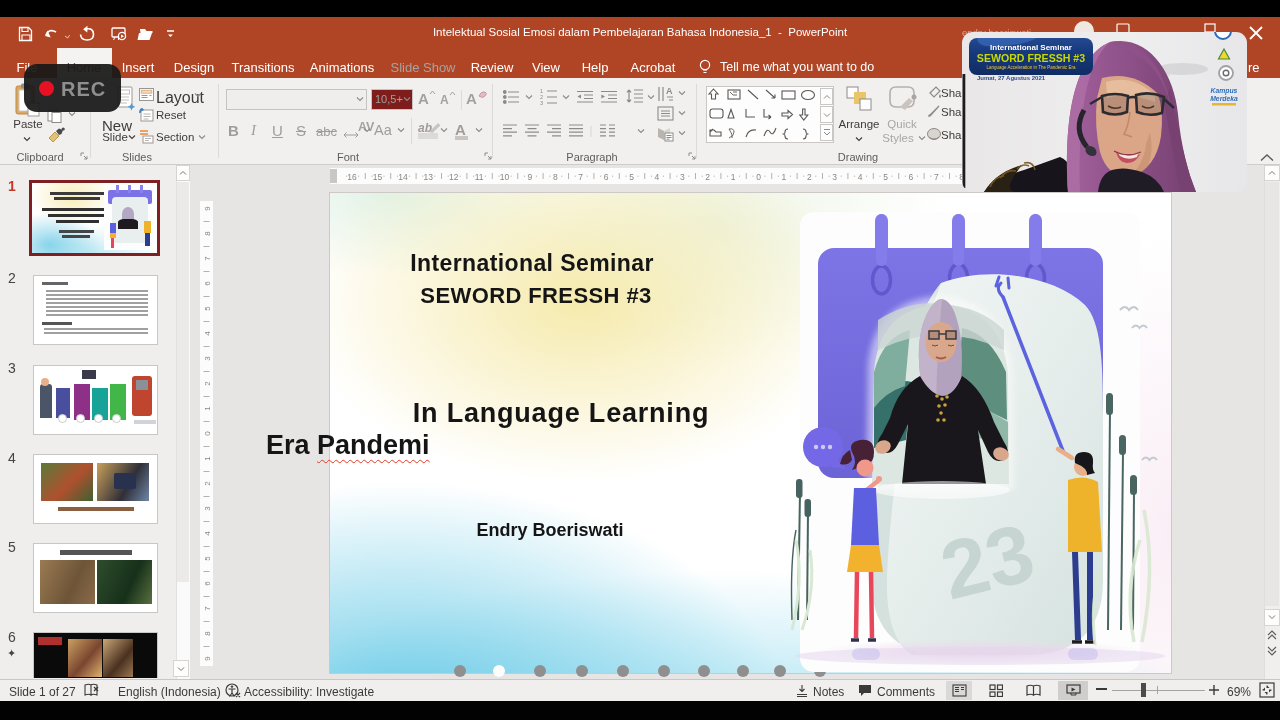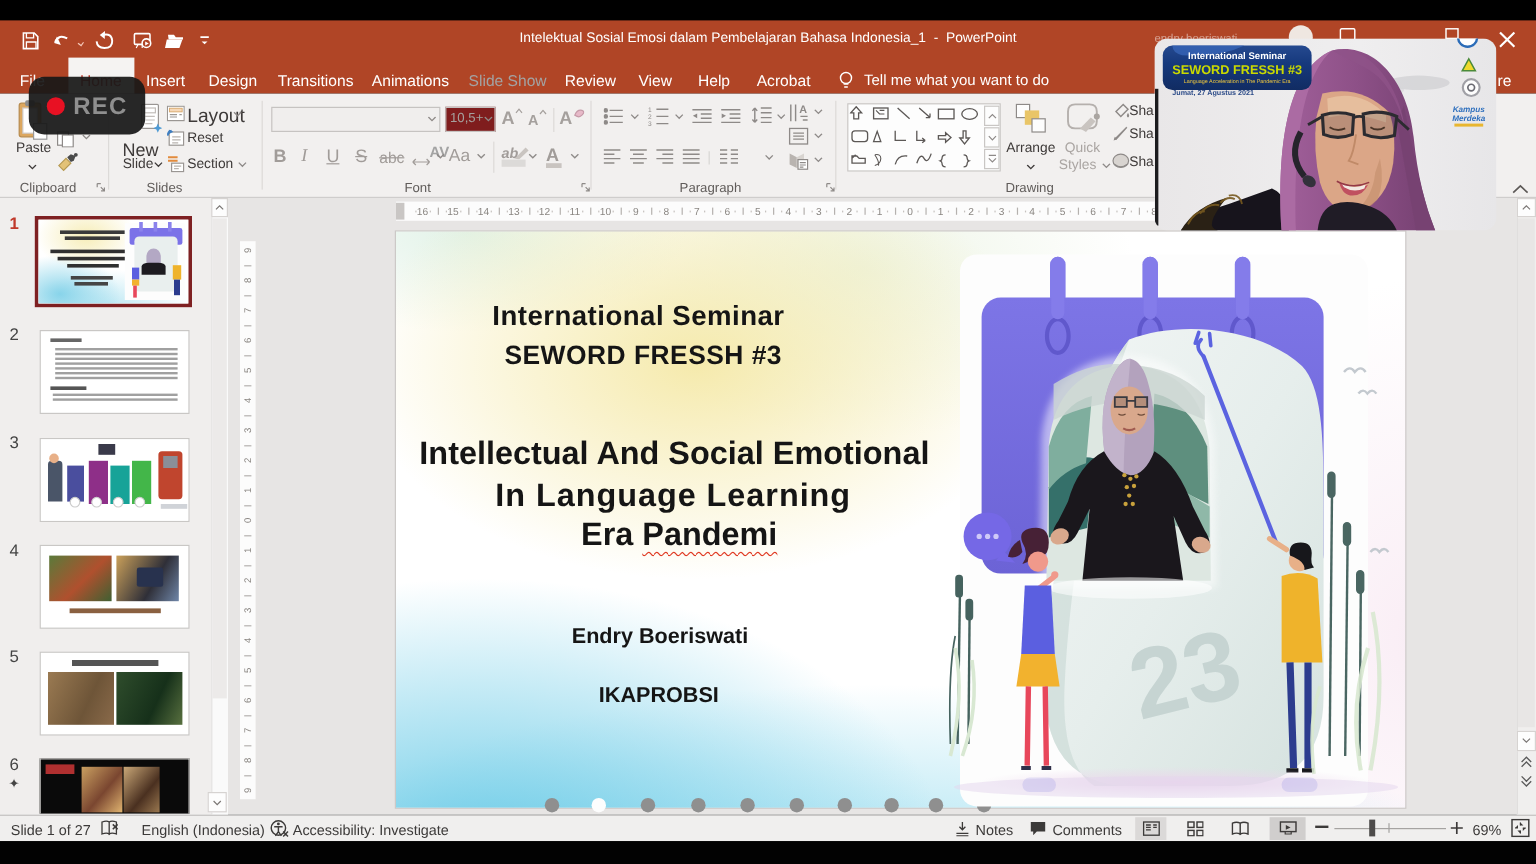"Intellectual And Social Emotional" div.t { html: <div>Intellectual And Social Emotional</div> -> none }
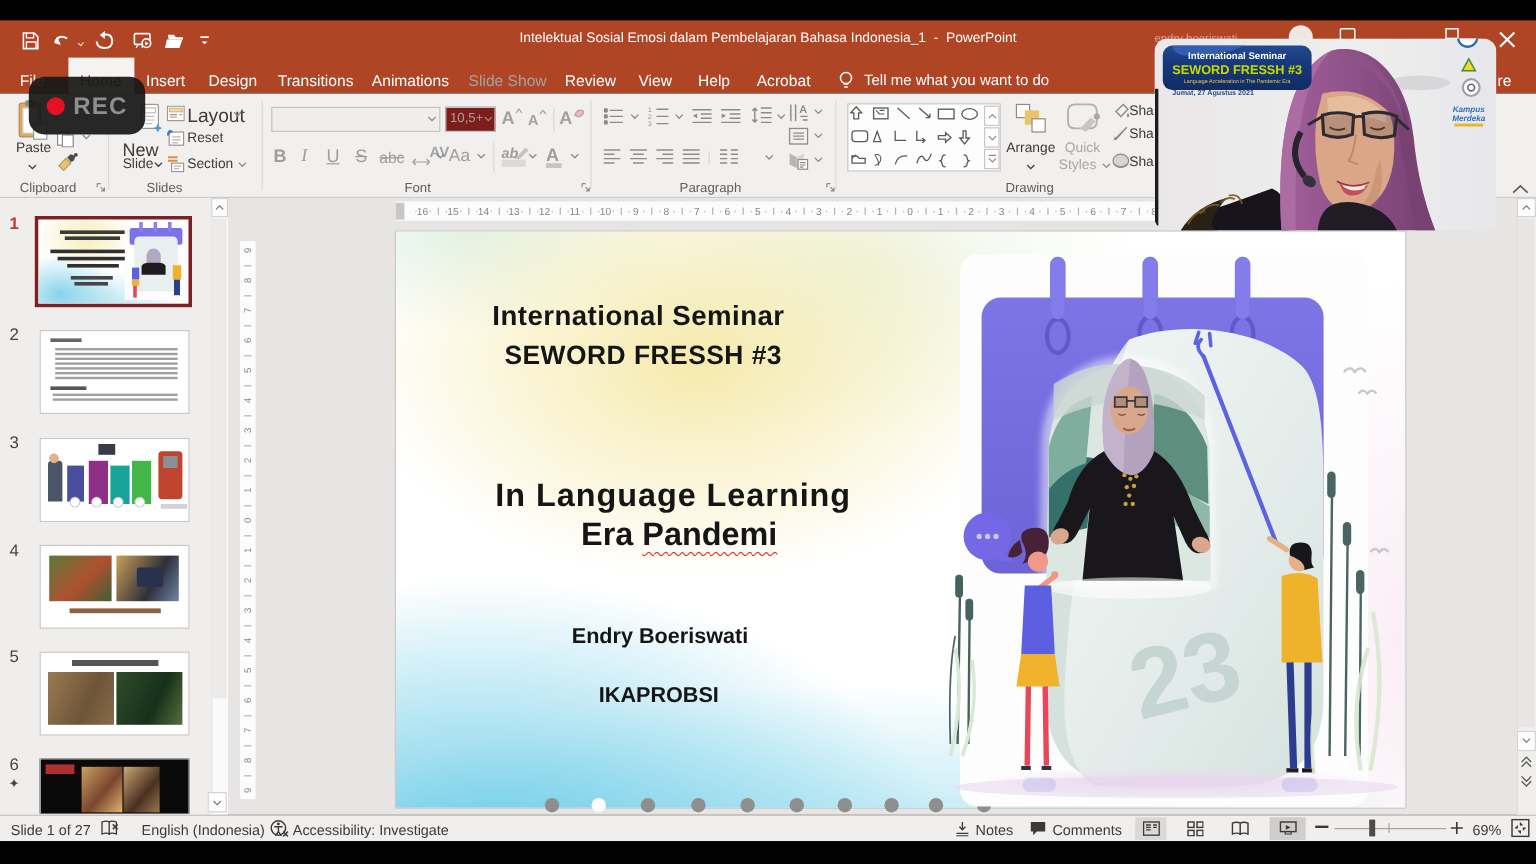"Era Pandemi" div.t { text-align: center -> left }
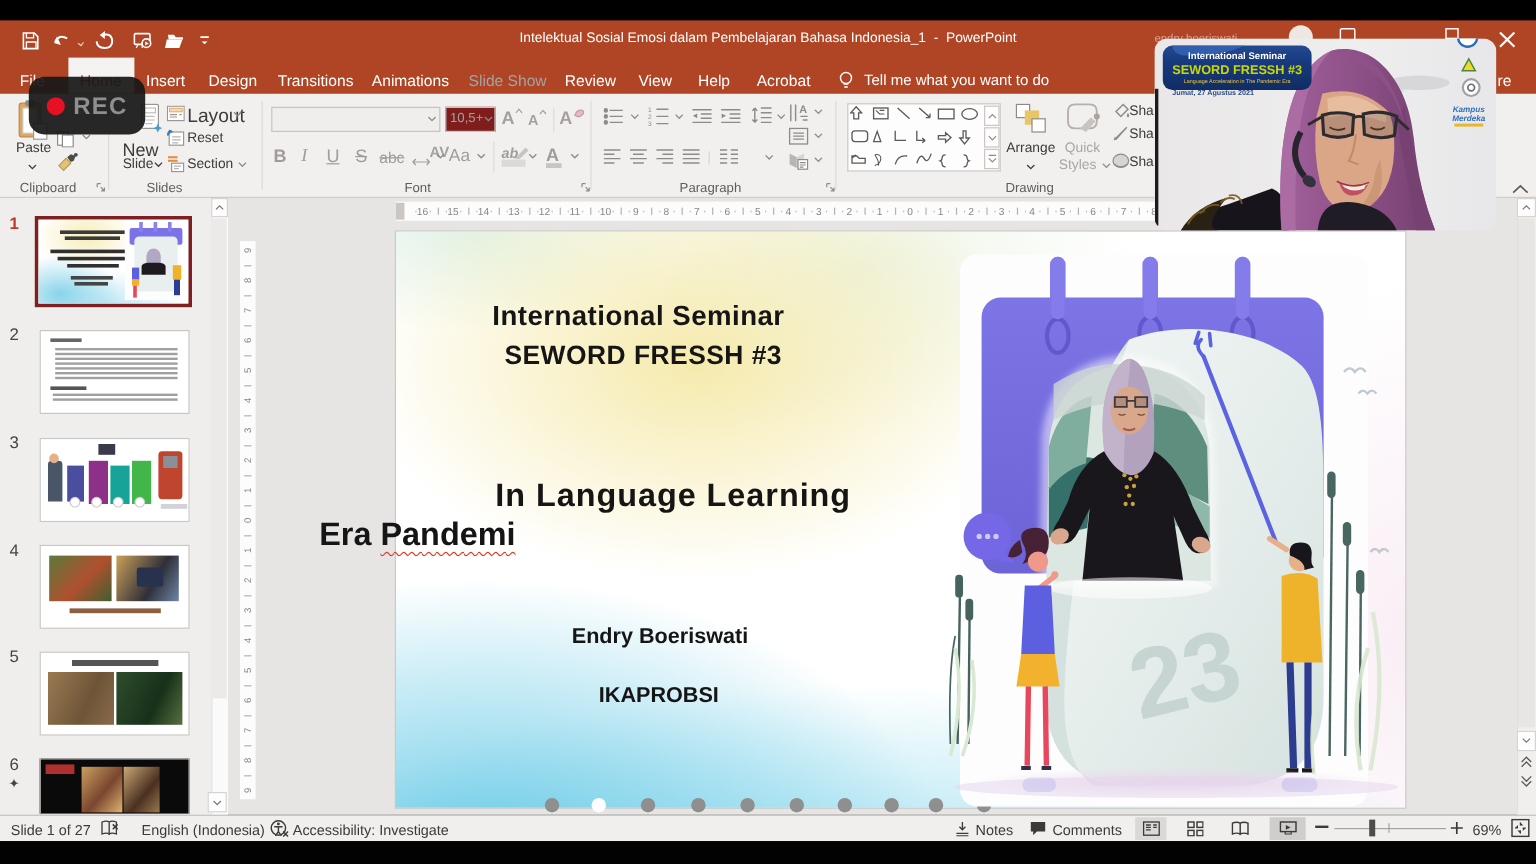"IKAPROBSI" div.t { html: <div>IKAPROBSI</div> -> none }
